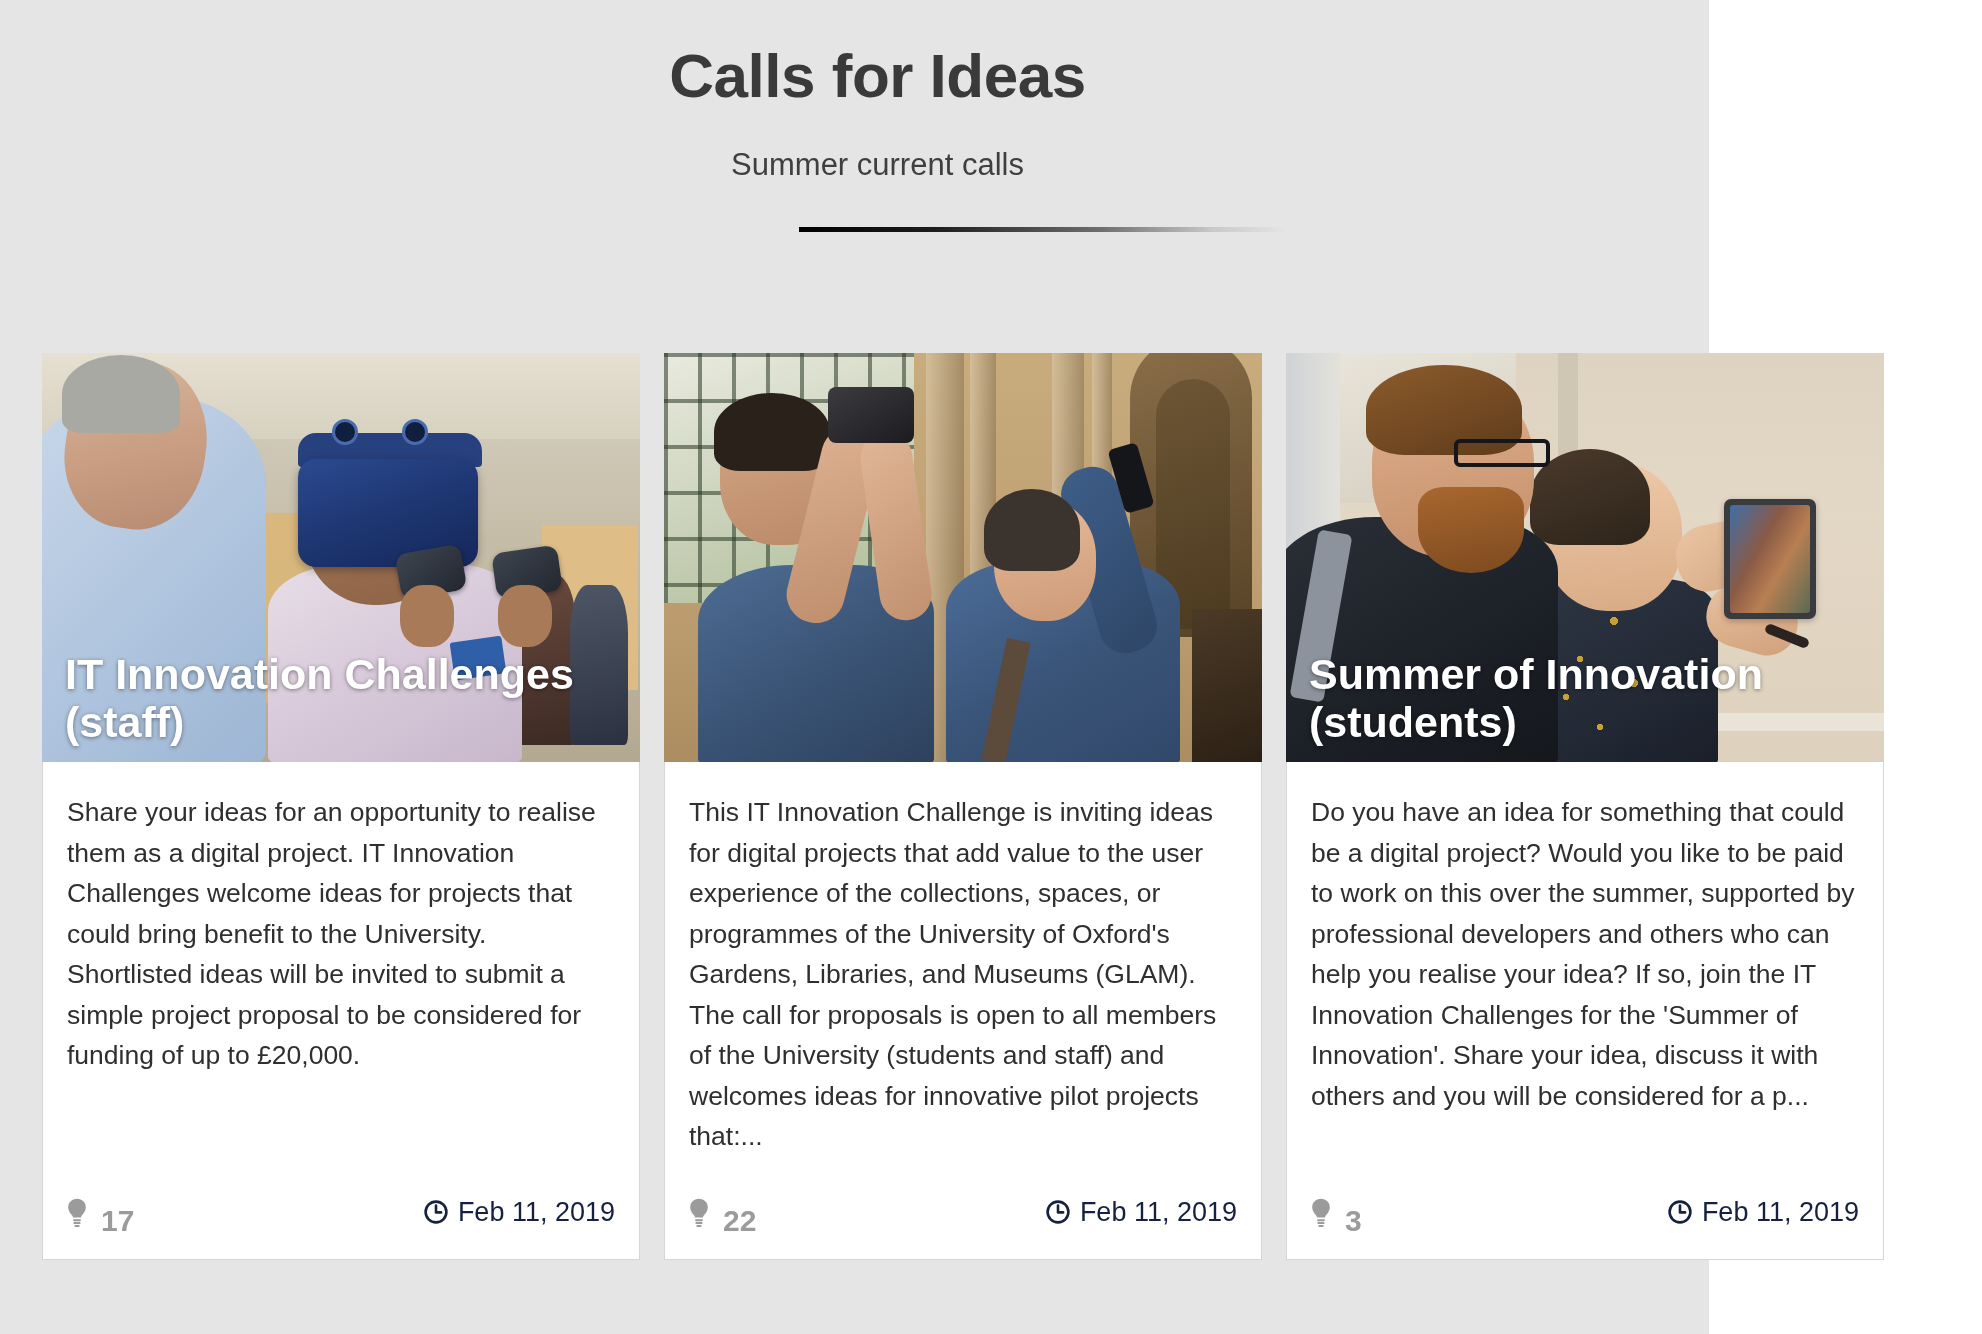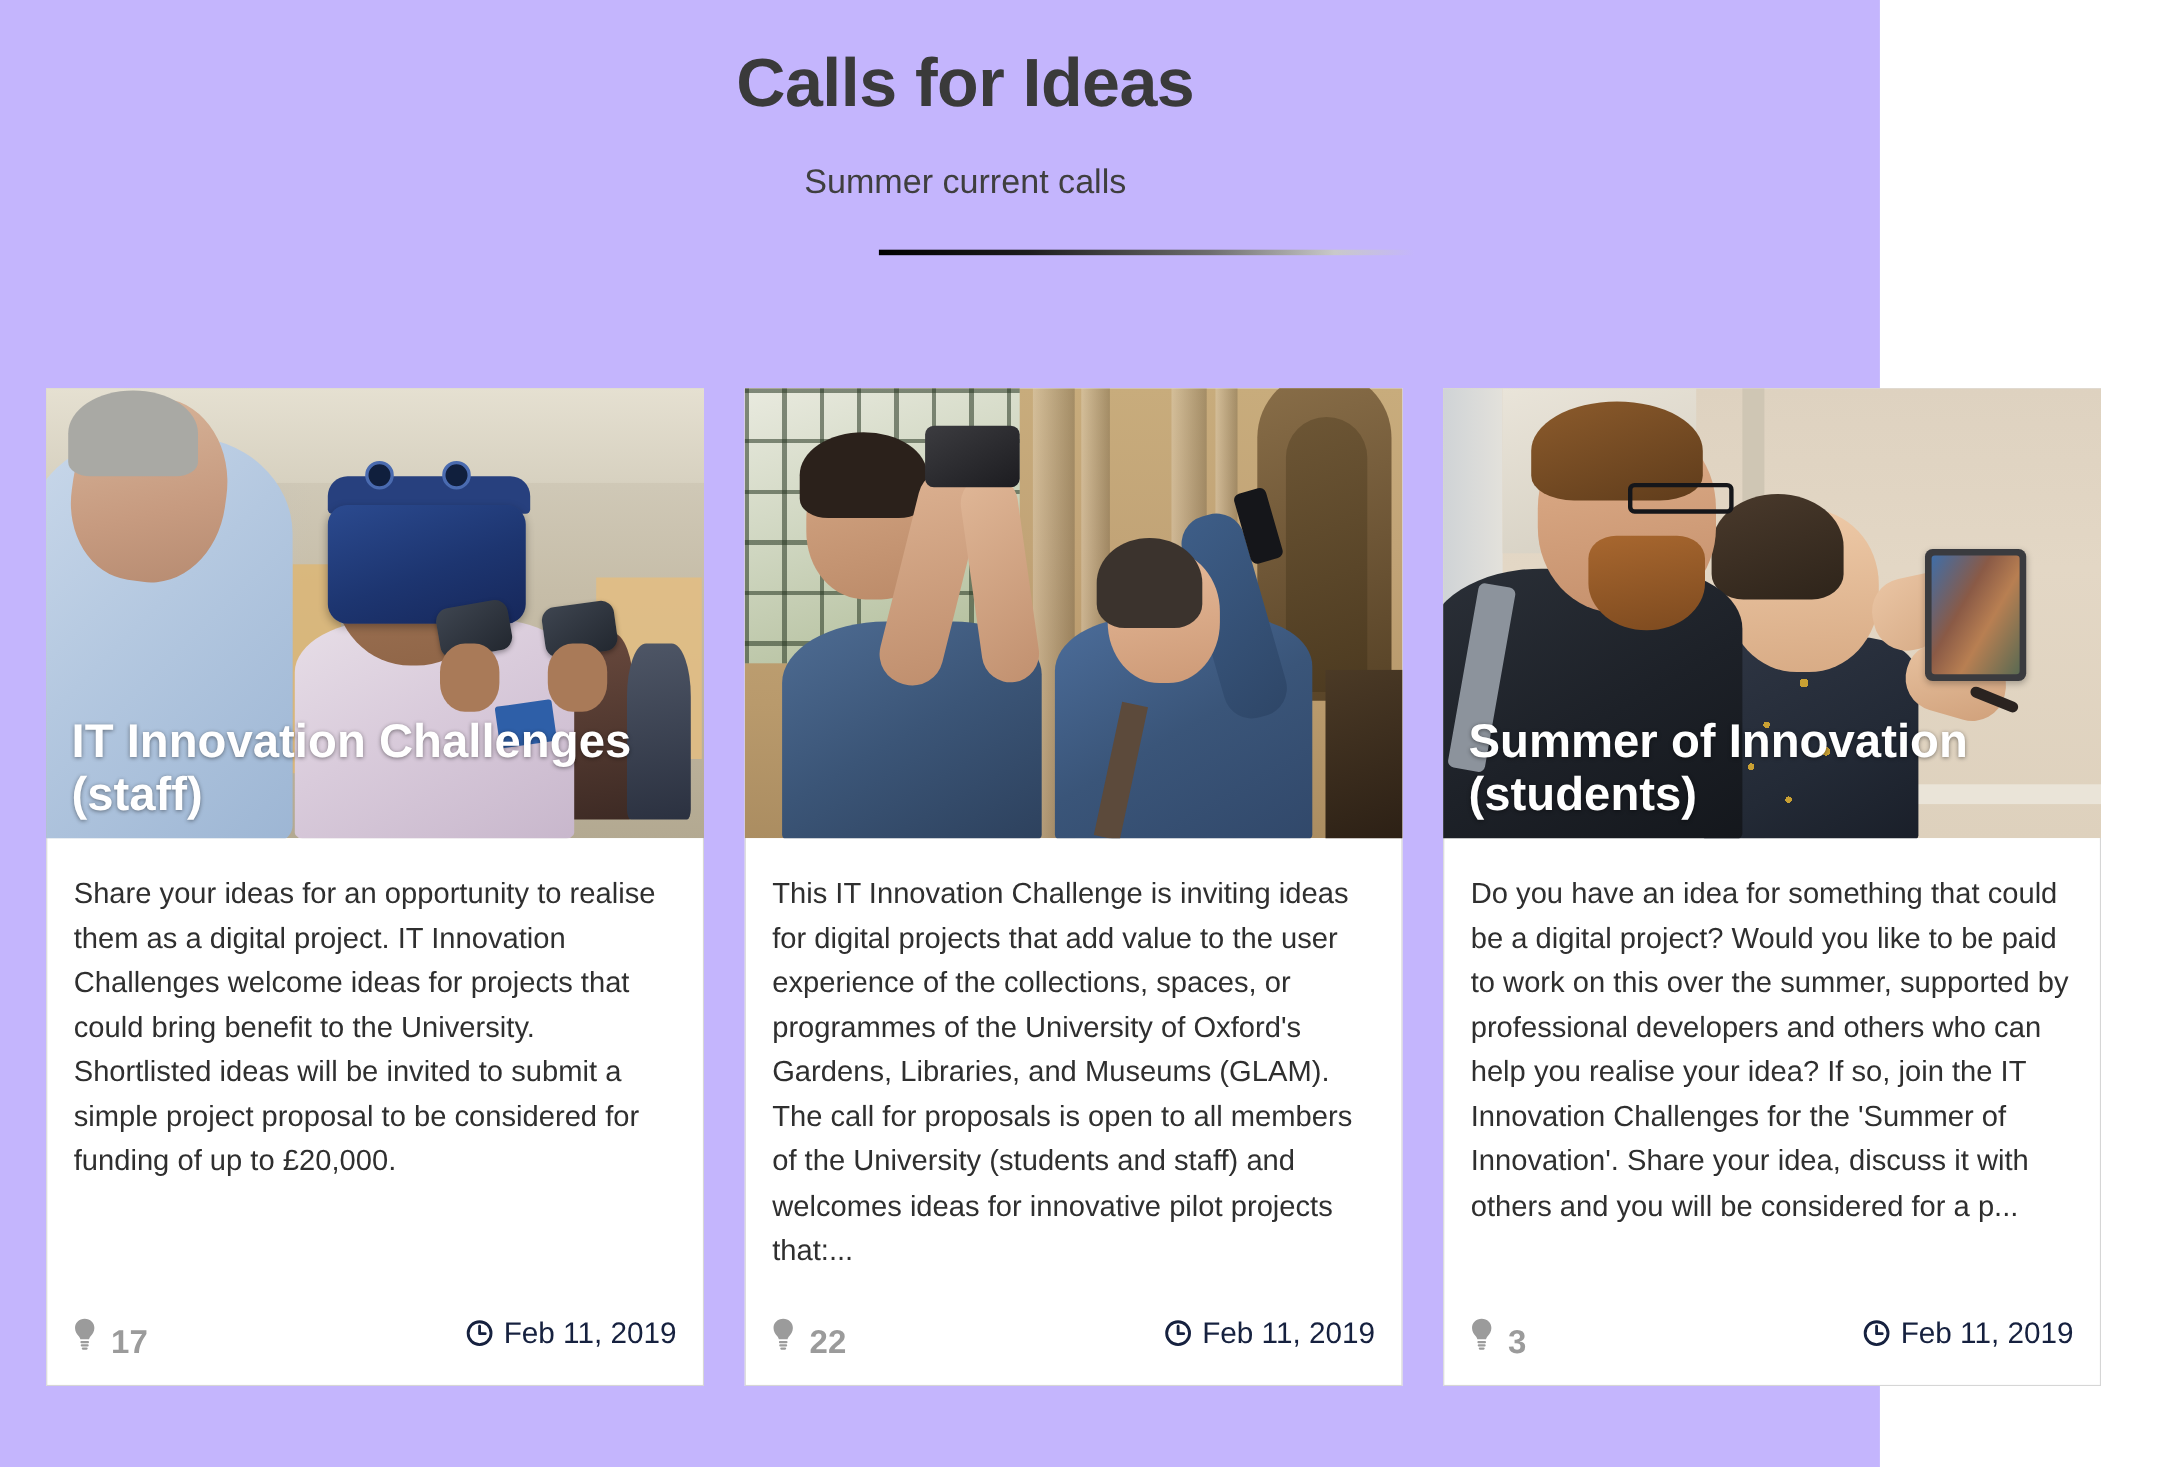"Calls for Ideas" .page { background: #c4b5fd -> #e5e5e5 }
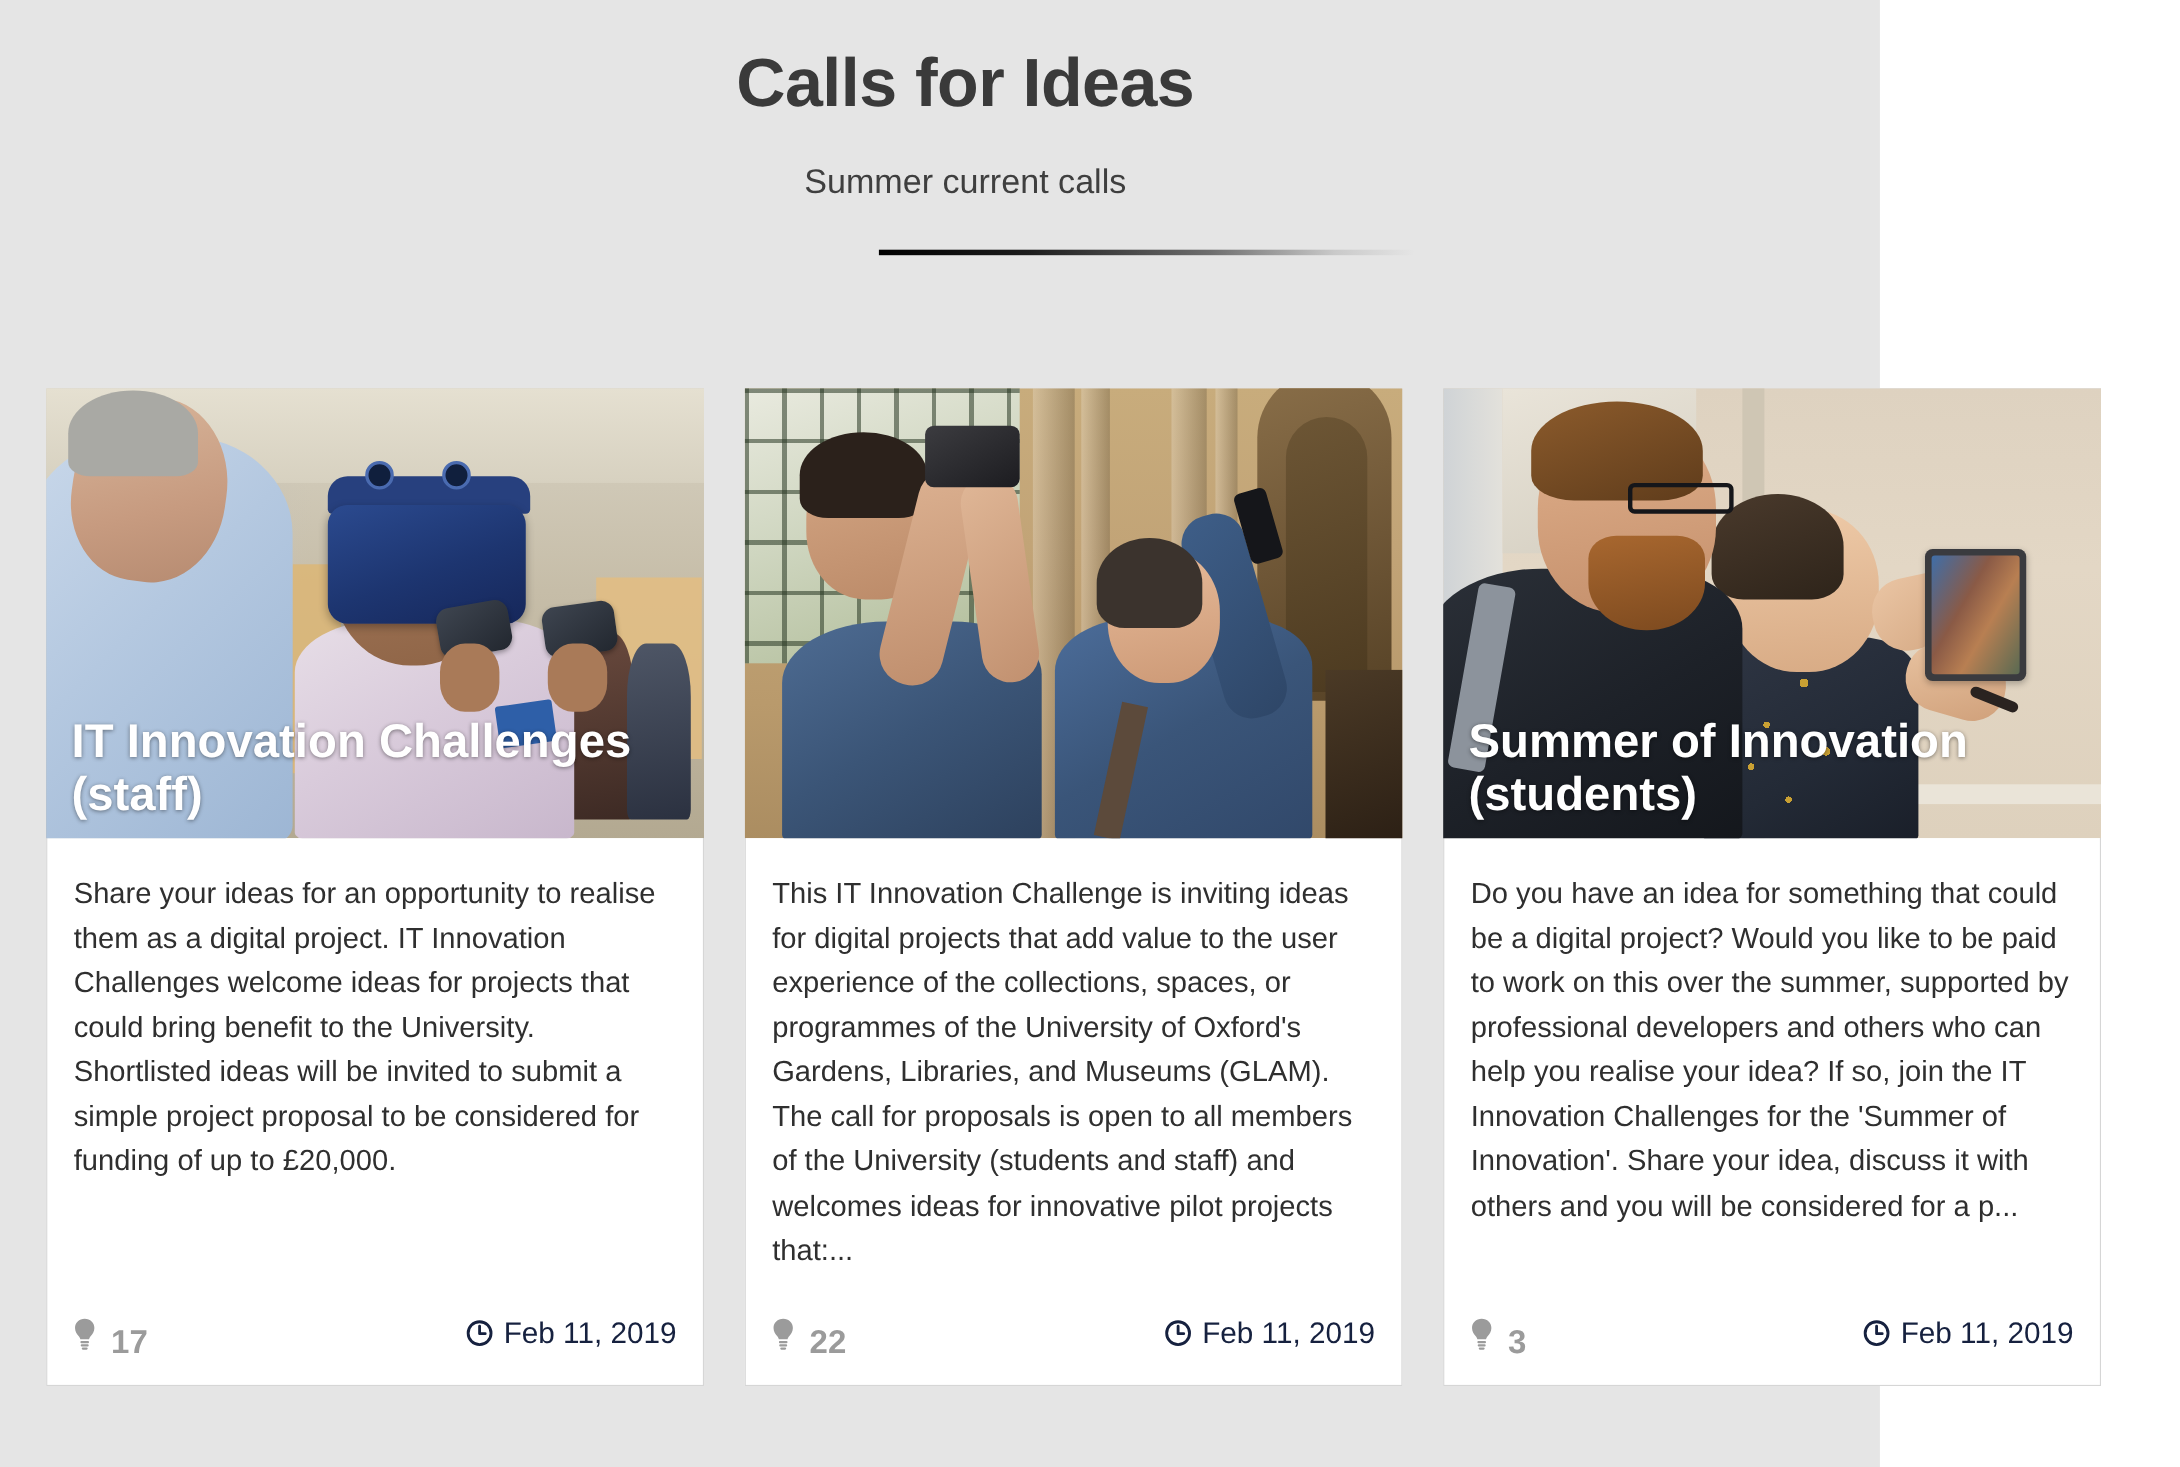"IT Innovation Challenges (staff)" .card-grid { gap: 37px -> 24px }
